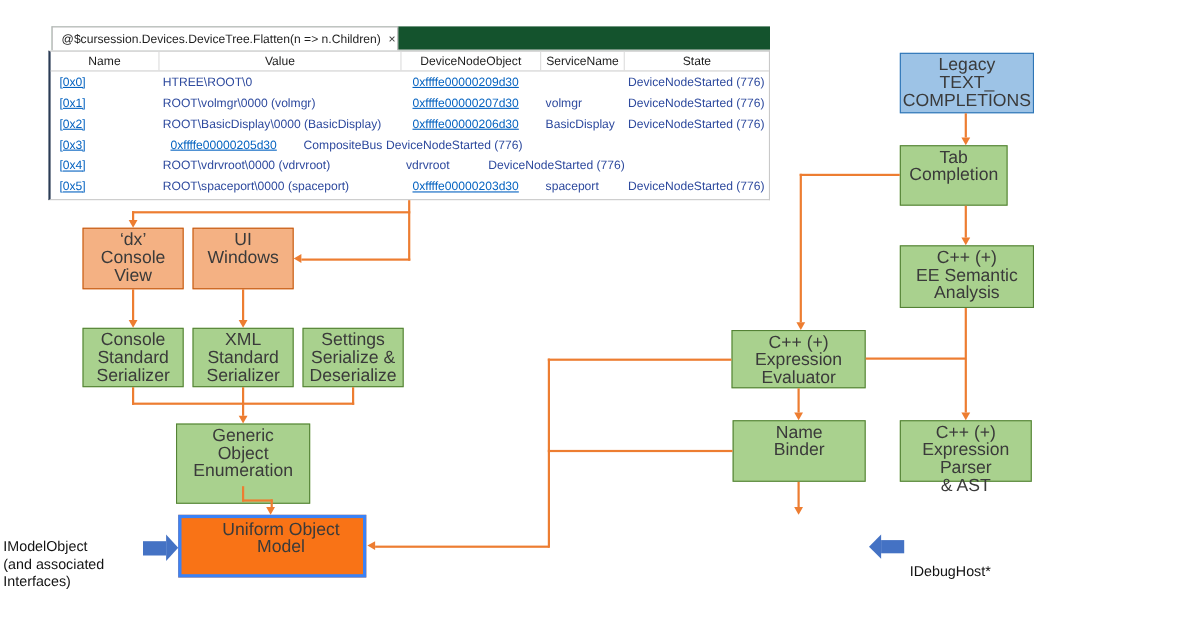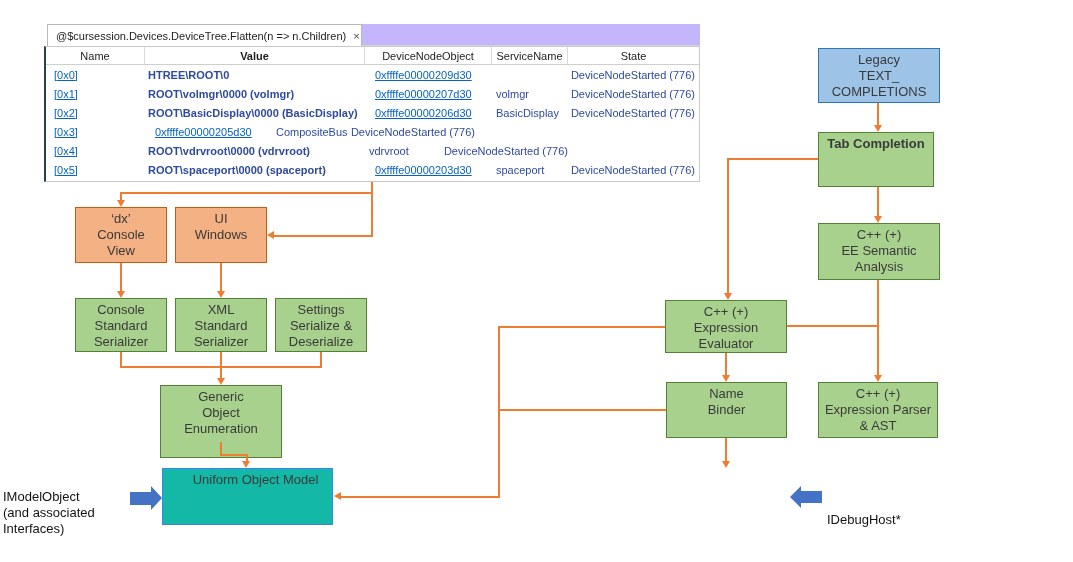"@$cursession.Devices.DeviceTree.Flatten(" #tabbar { background: #c4b5fd -> #14532d }
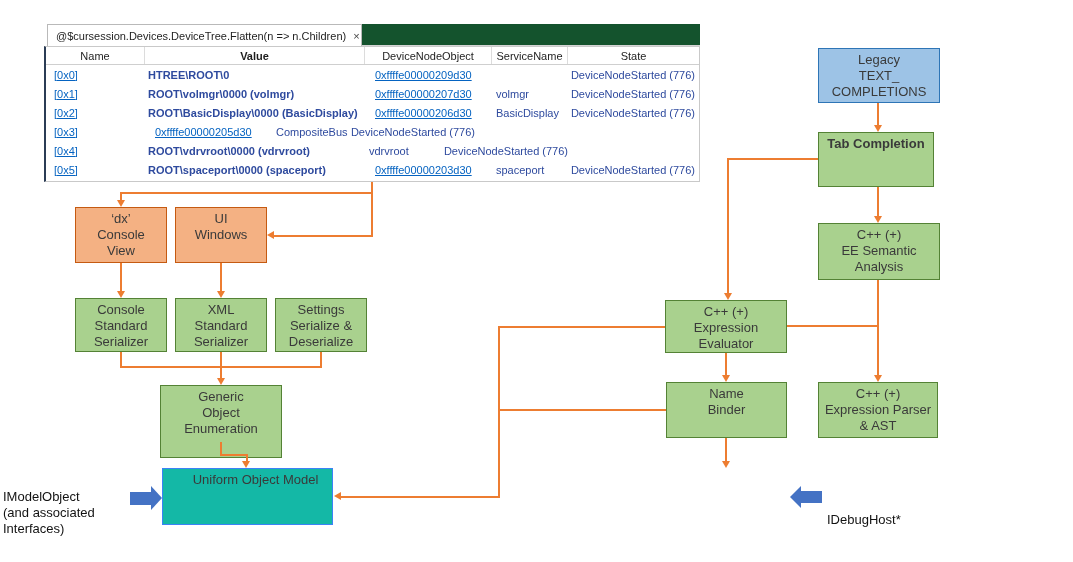"Value" .c1 { font-weight: bold -> none }
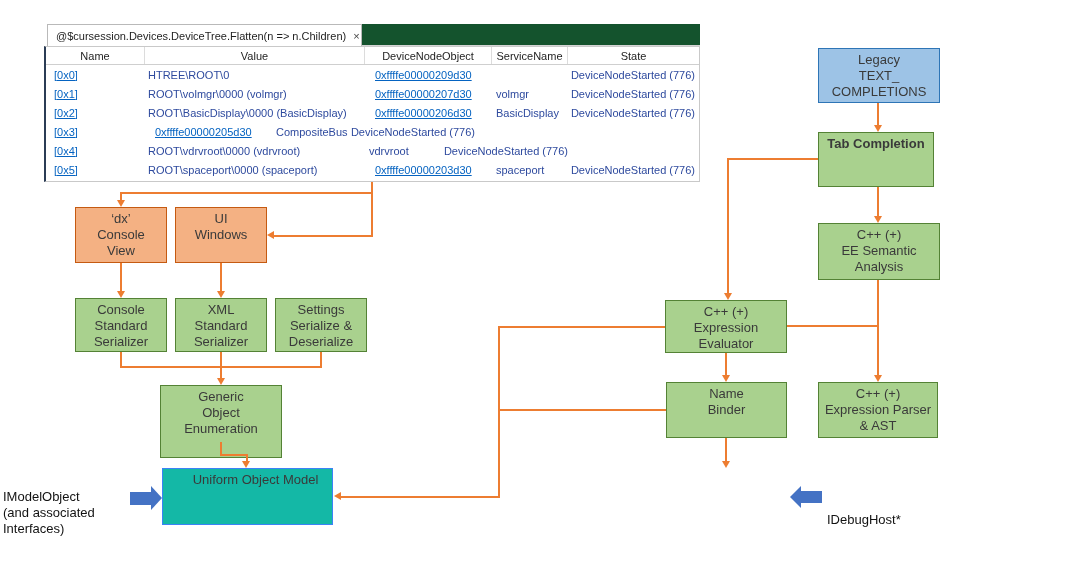"Legacy" .dbox { font-size: 13px -> 16px }
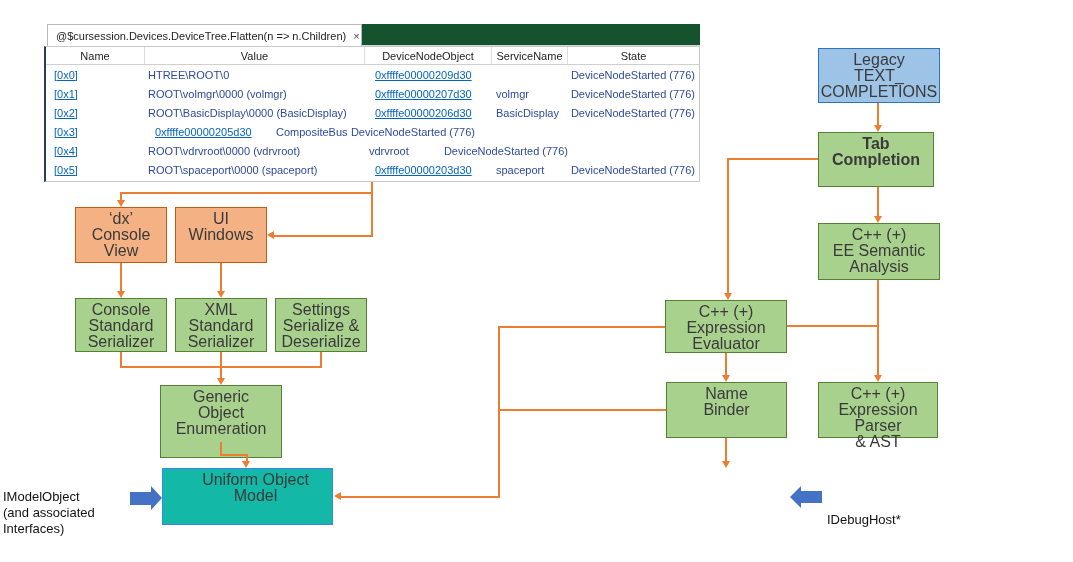"Tab Completion" #box-tabcomp { font-weight: bold -> none; width: 116px -> 98px }
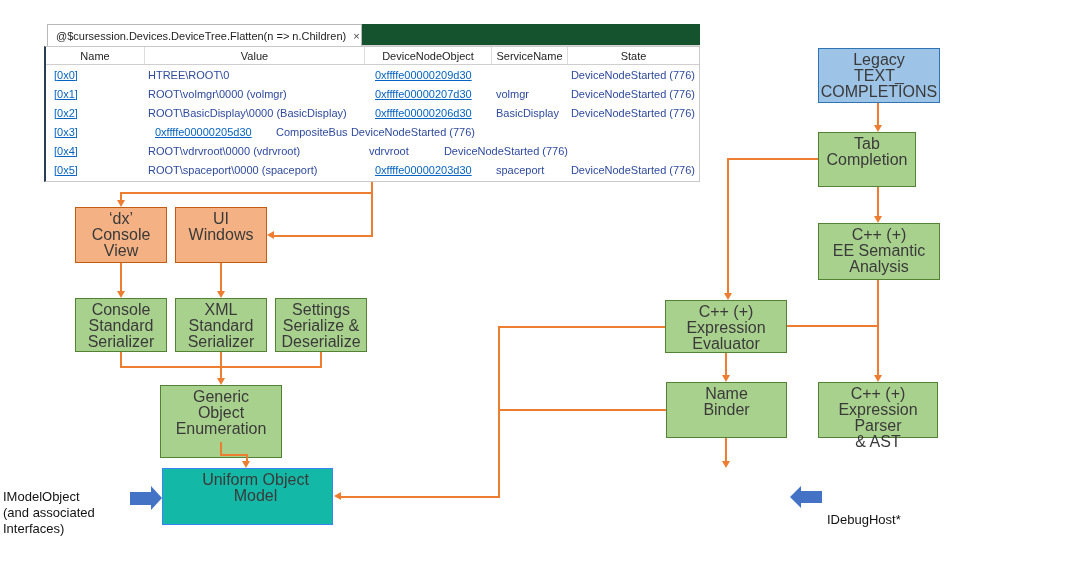"Uniform Object Model" .gy { background: #14b8a6 -> #f97316; border: 1px solid #3b82f6 -> 3px solid #3b82f6 }
